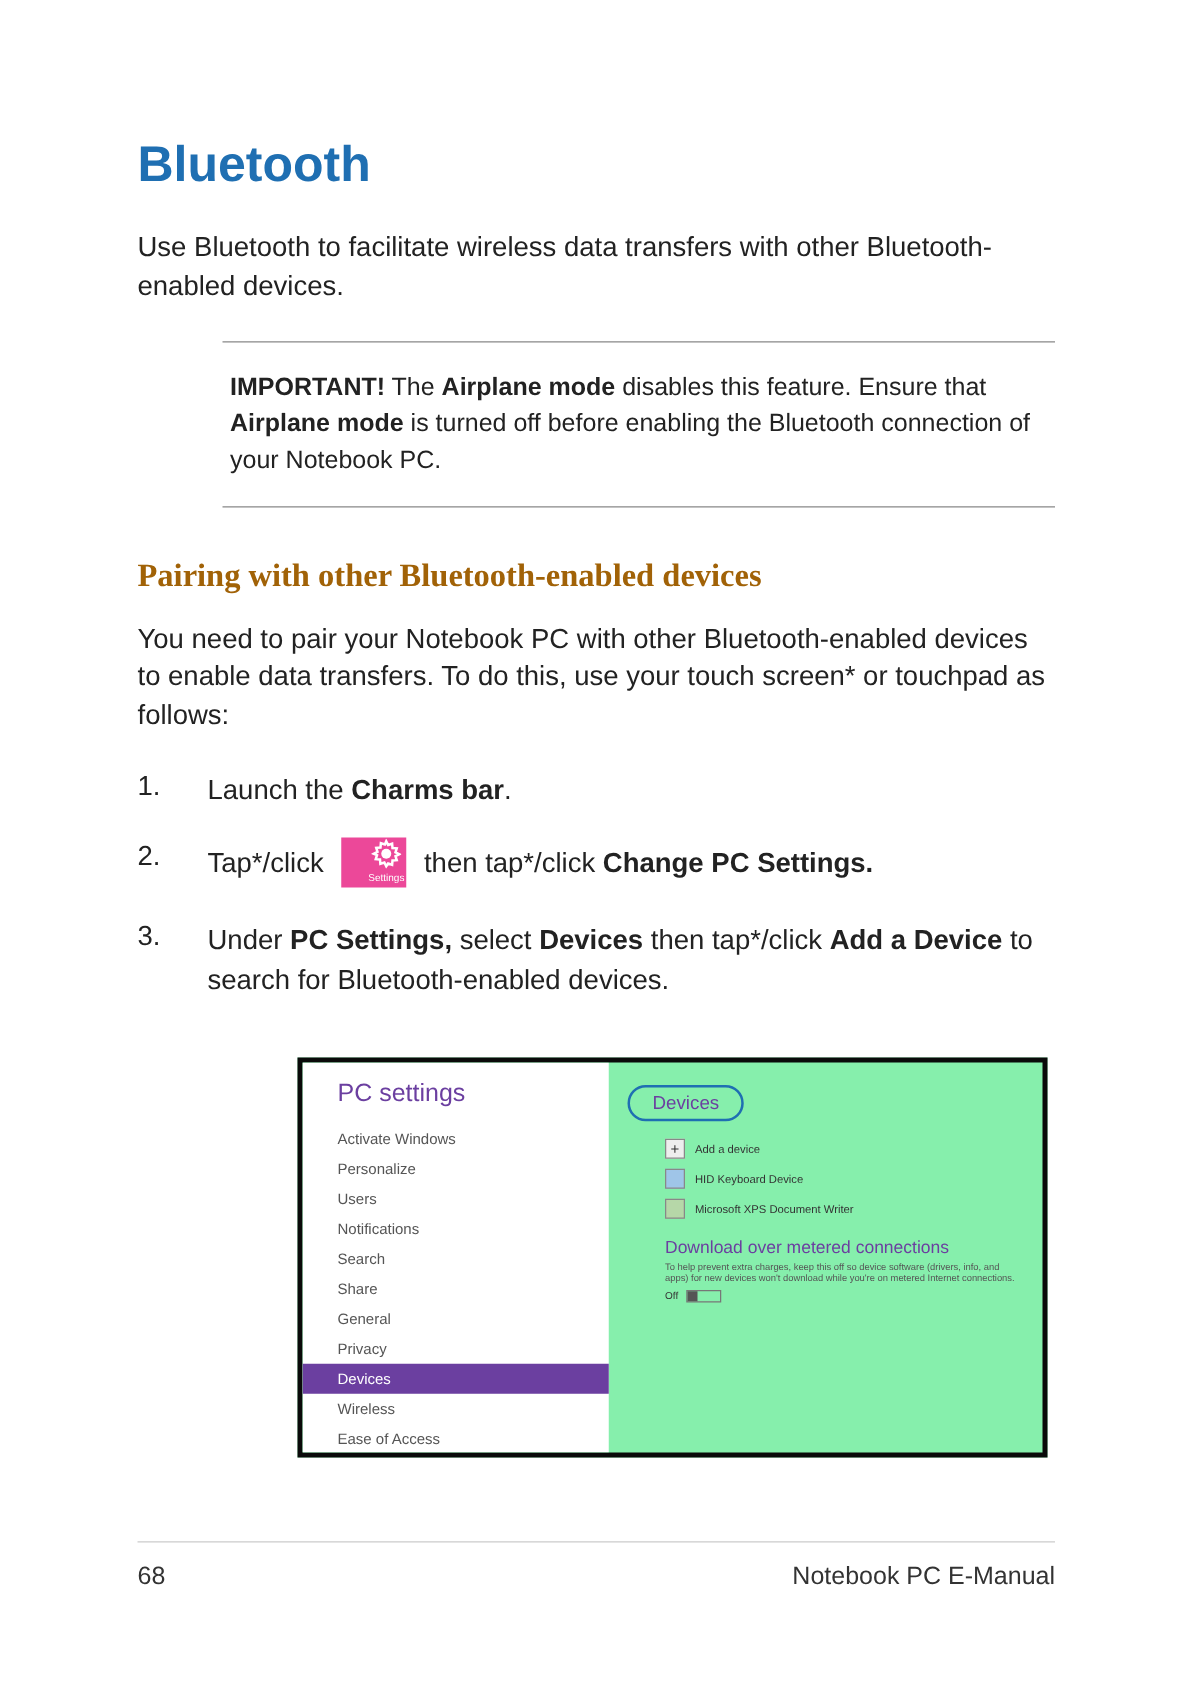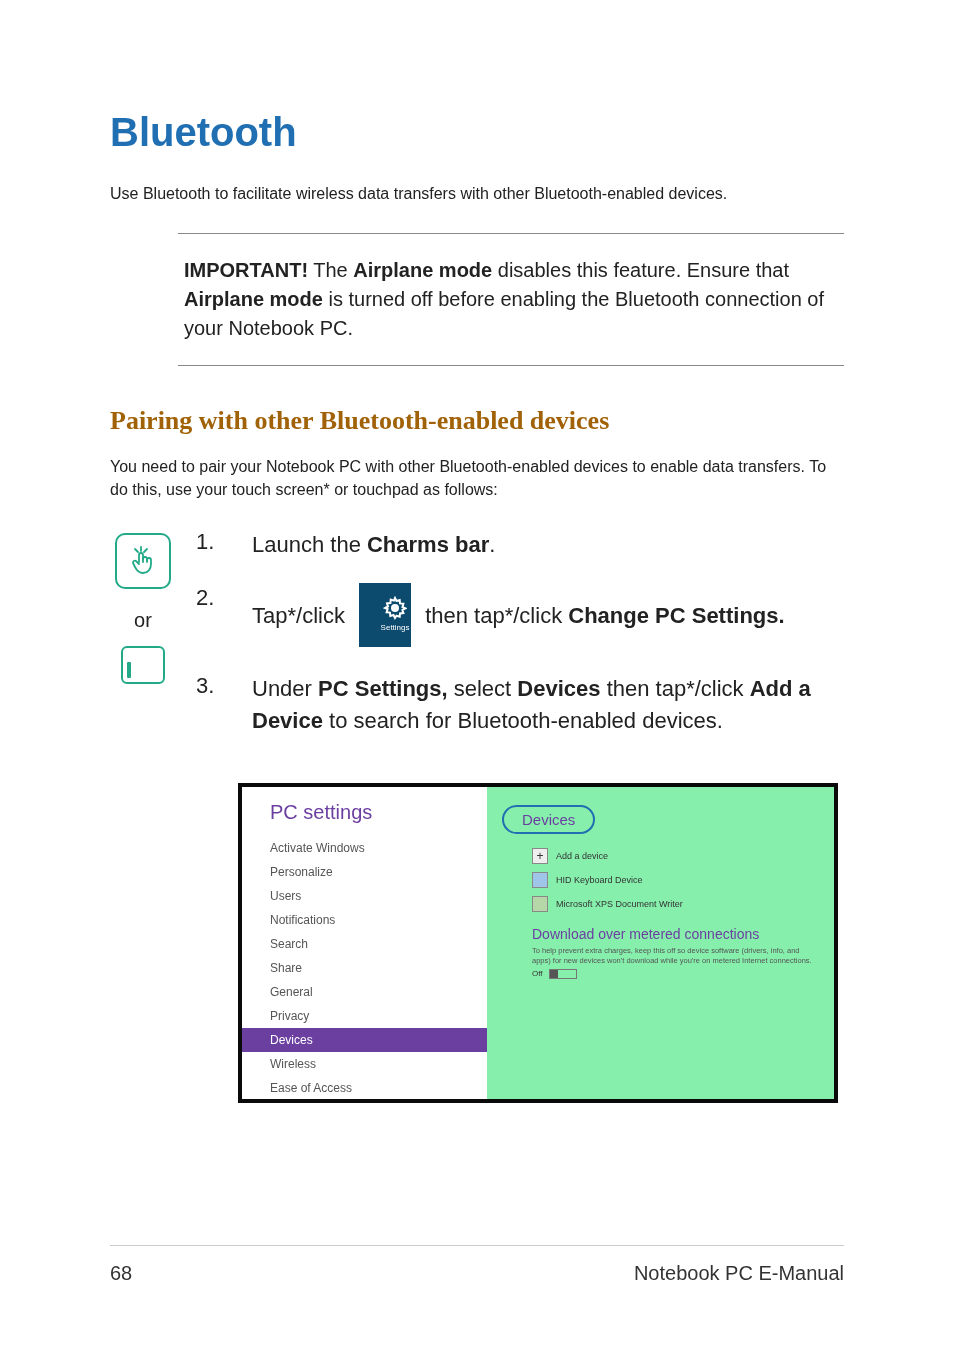"Use Bluetooth to facilitate wireless" .p { font-size: 16px -> 22px }
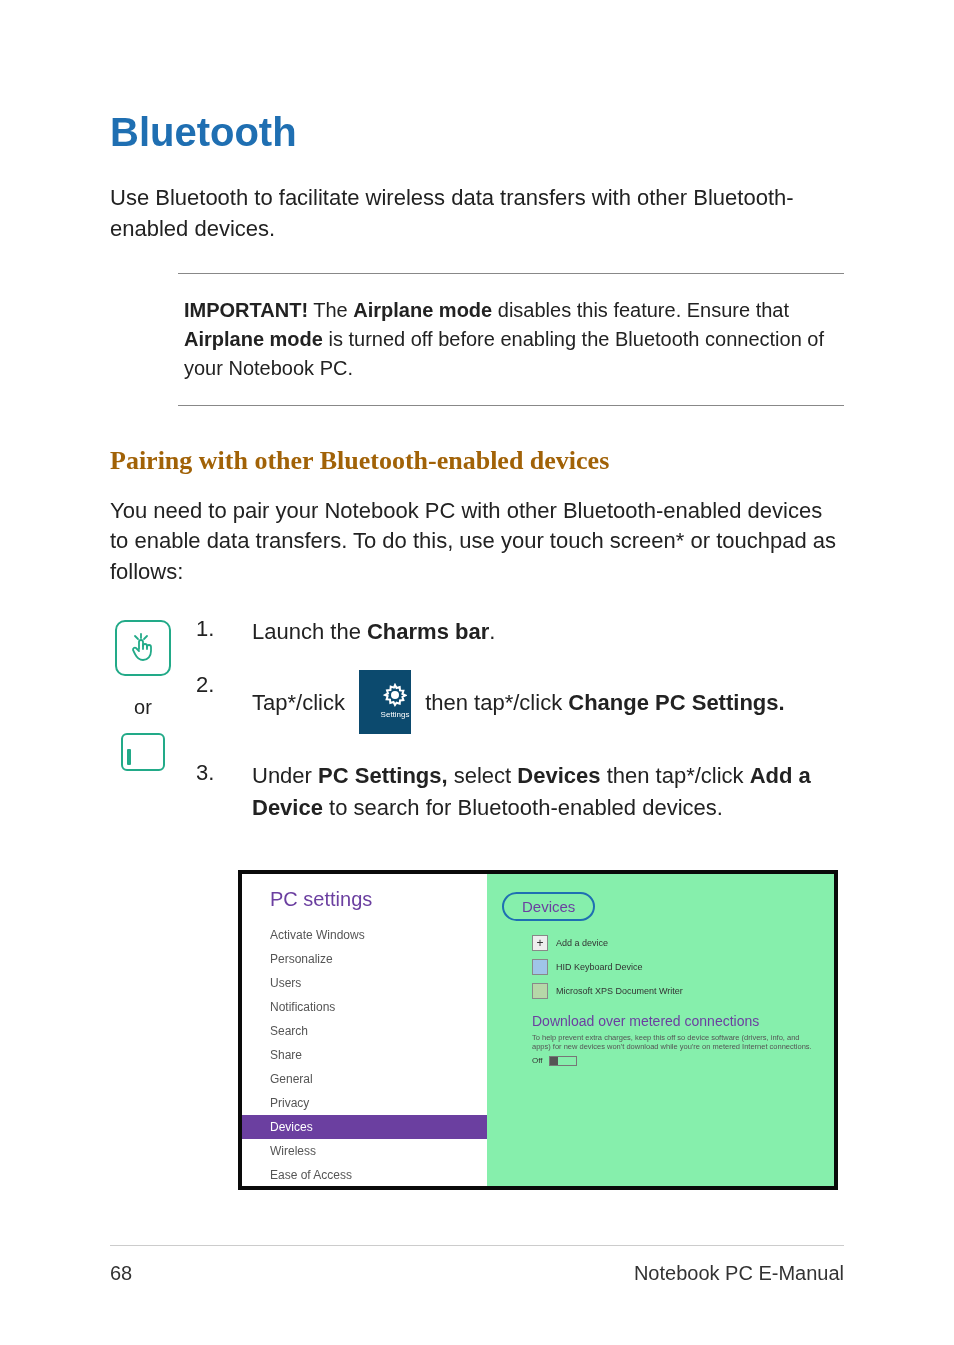"or" div.left-icons { html: <div> <div> <svg> <g> <path></path> <path></path> <path></path> <line></line> <line></line> <line></line> </g> </svg> </div> <div>or</div> <div> <div></div> </div> </div> -> none }
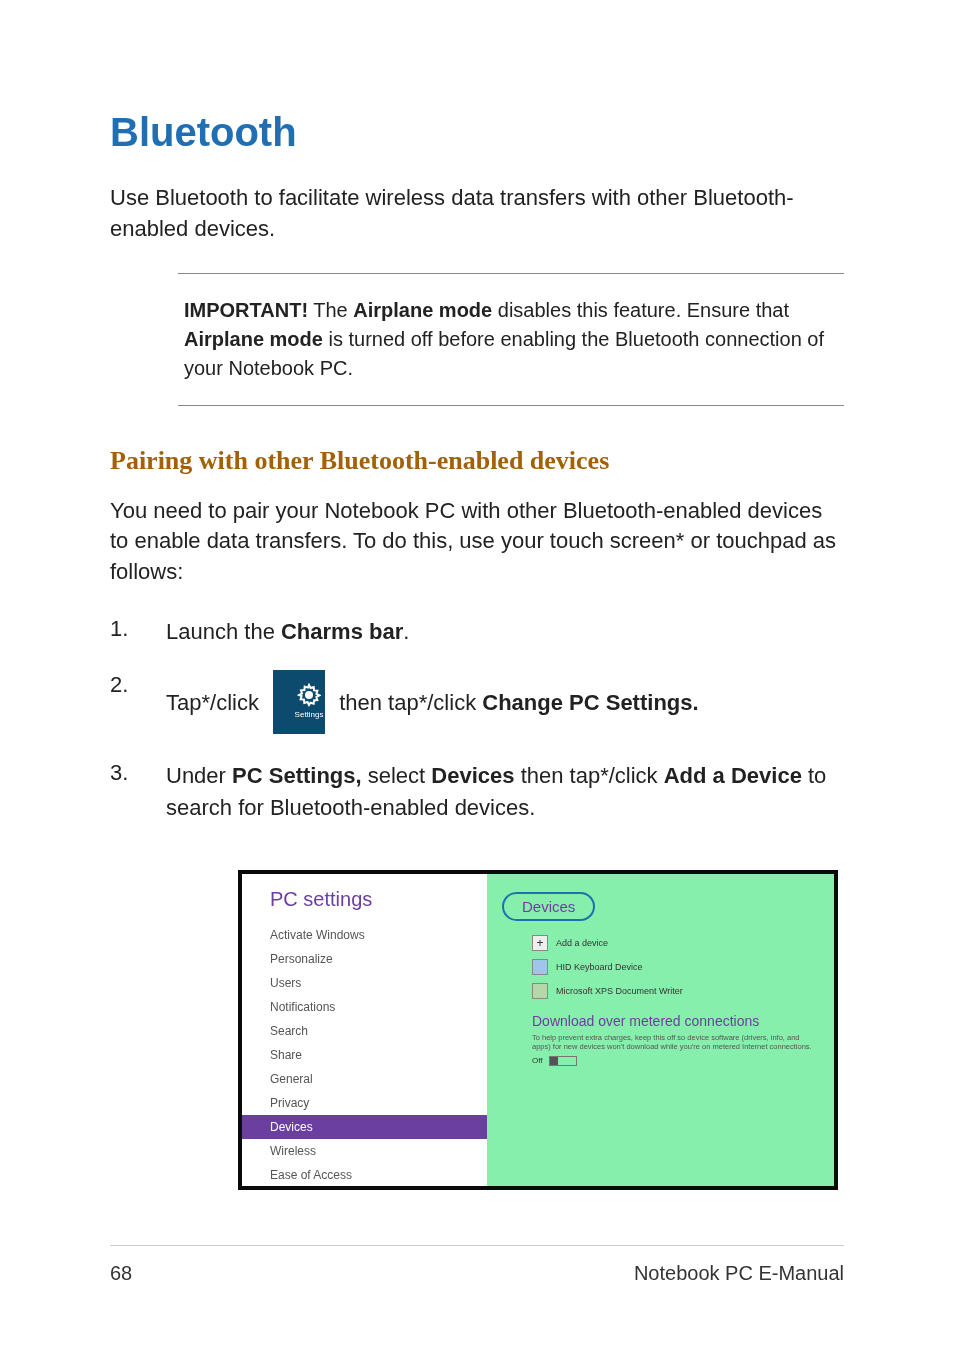"Settings" .inline-icon { background: #0c4a6e -> #ec4899; height: 64px -> 40px }
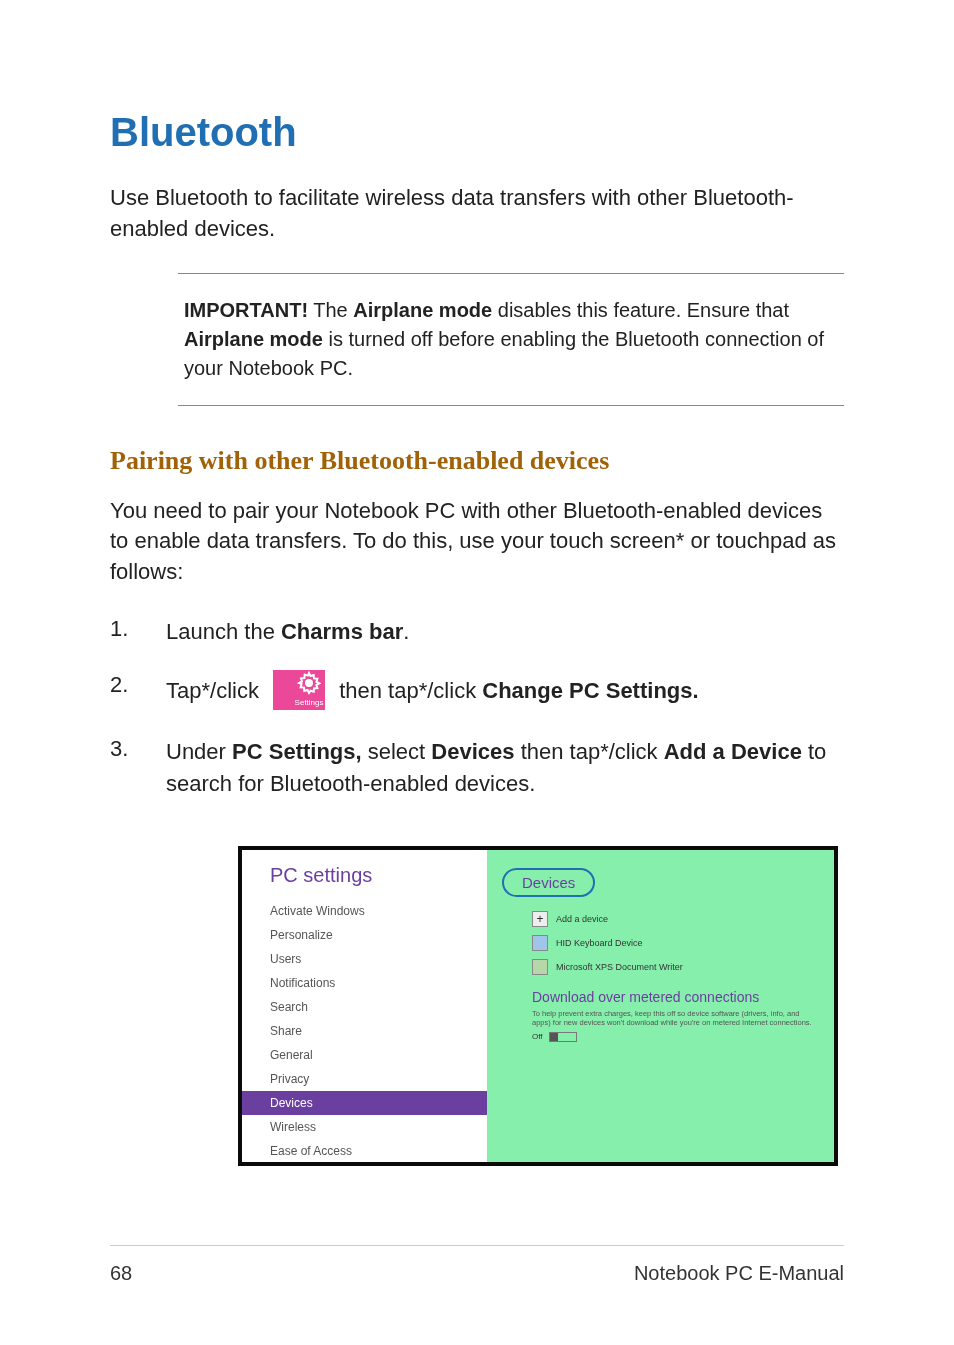"68" .footer { bottom: 60px -> 72px }
